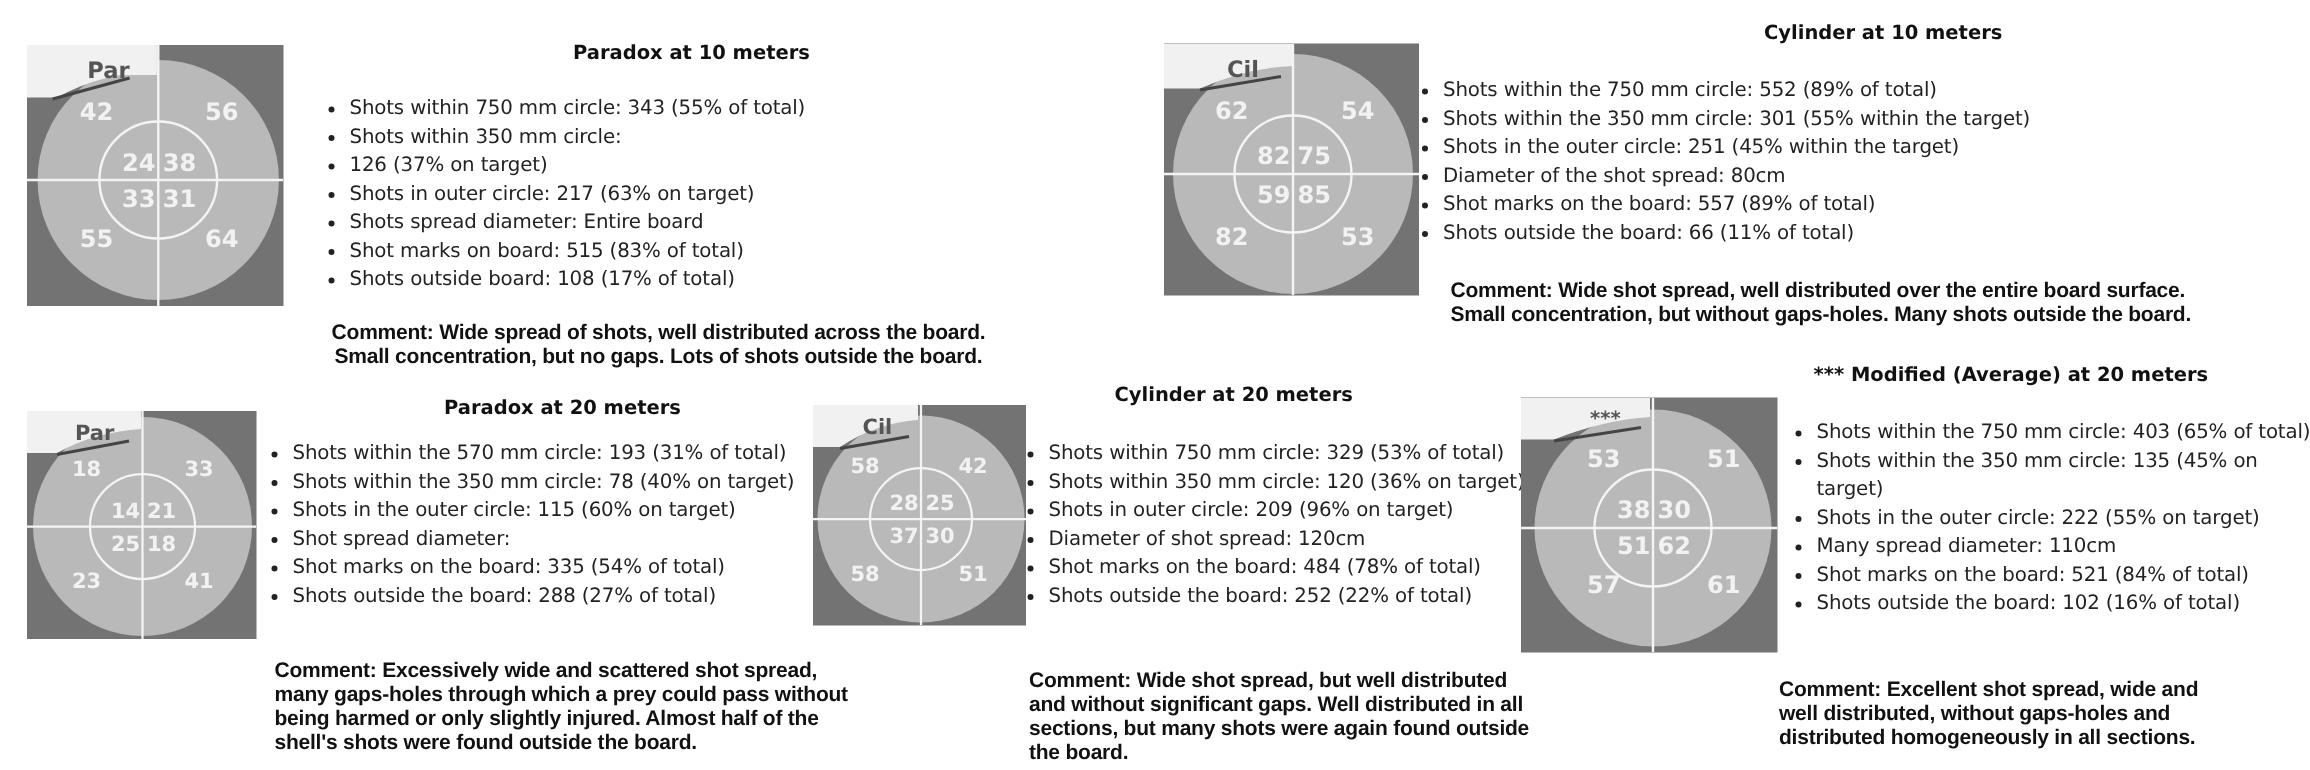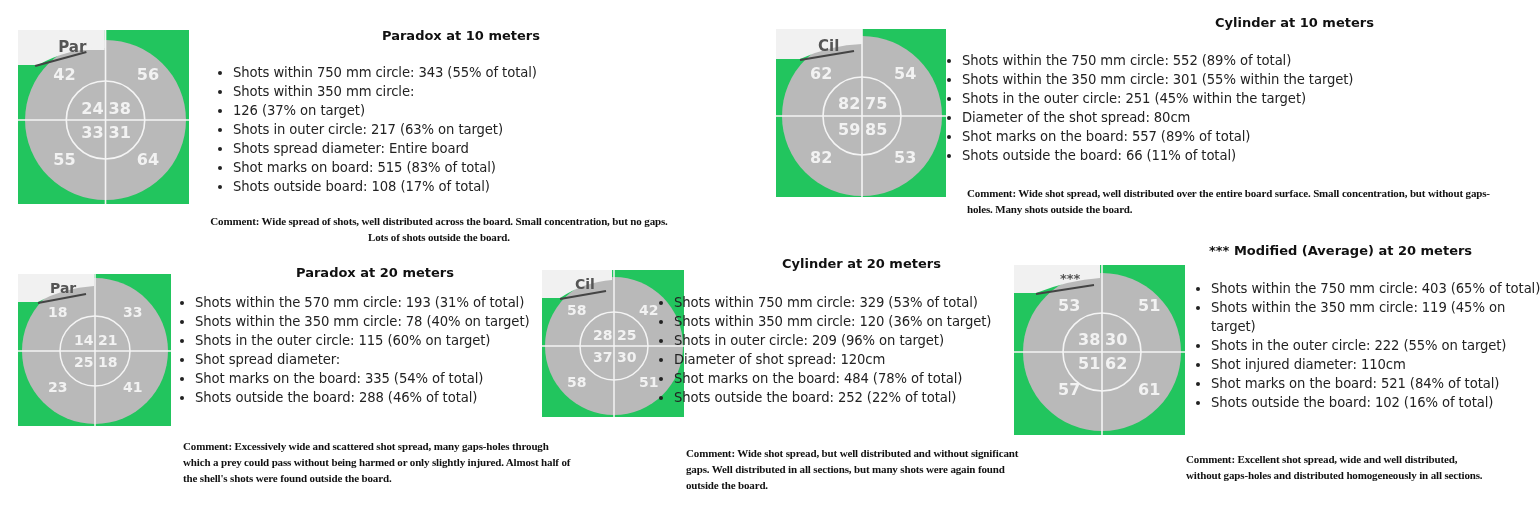"Cylinder at 10 meters" div.title { margin-left: 39px -> none }
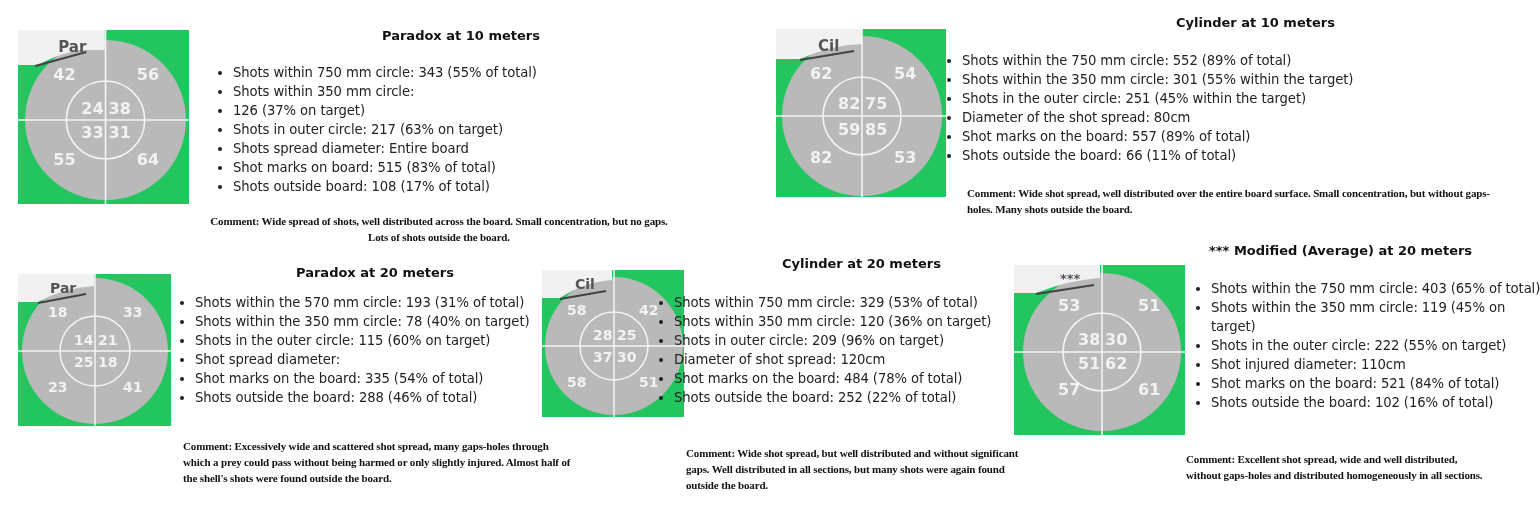"Par" .target { background: #22c55e -> #737373 }
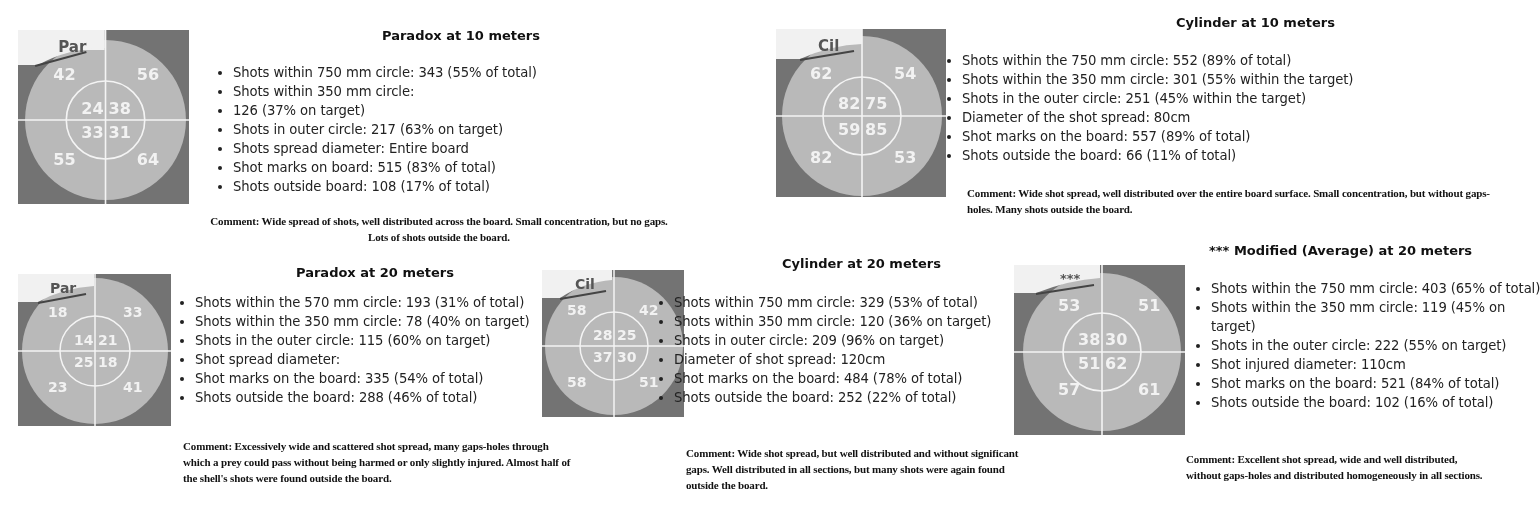"Comment: Wide shot spread, well" .comment { font-family: Liberation Serif, serif -> Liberation Sans, sans-serif; font-size: 11px -> 14px }
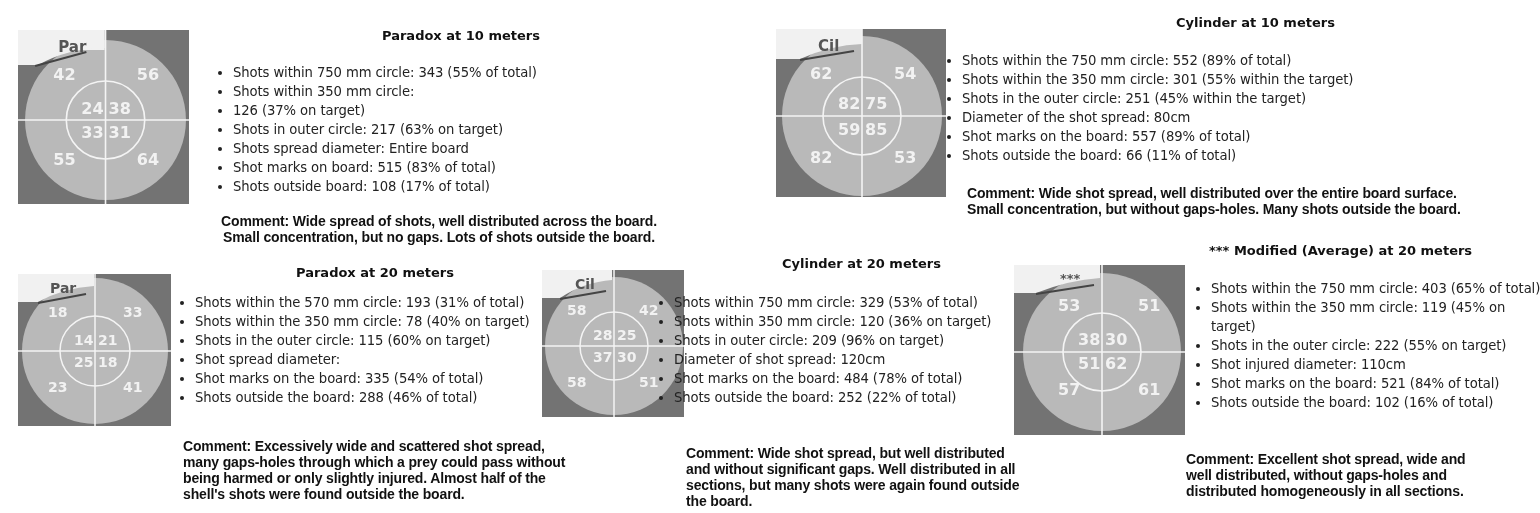"Cylinder at 20 meters" div.title { left: 782px -> 743px }
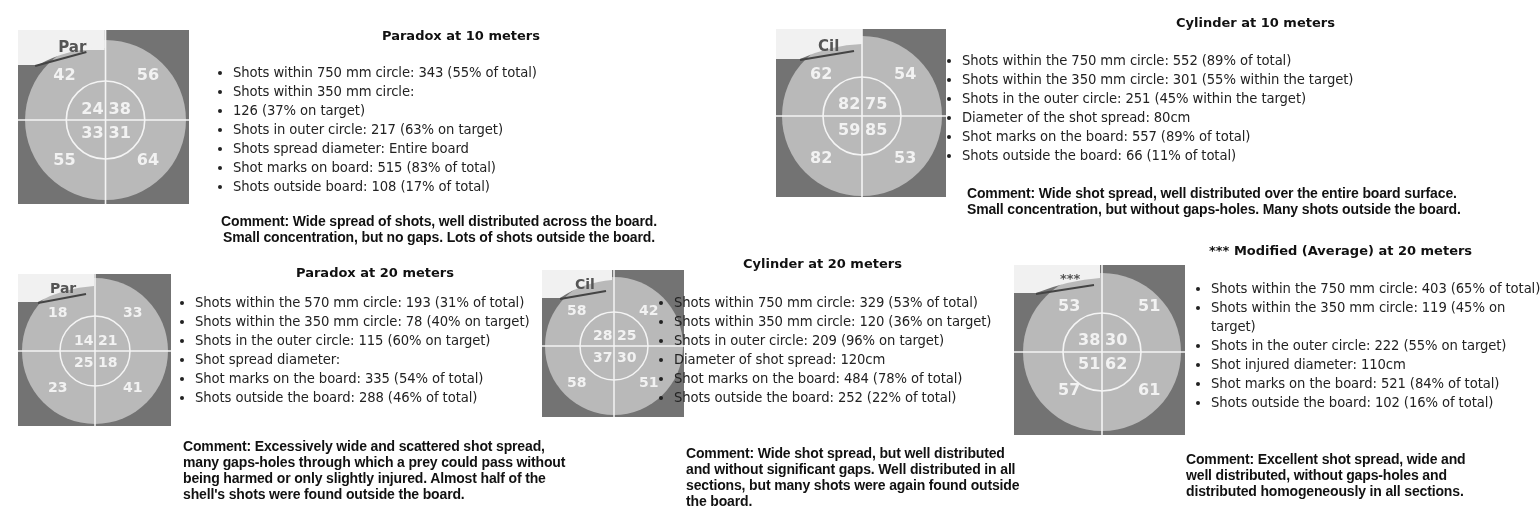"Shots within 750 mm circle: 329" ul.stats { left: 652px -> 677px }
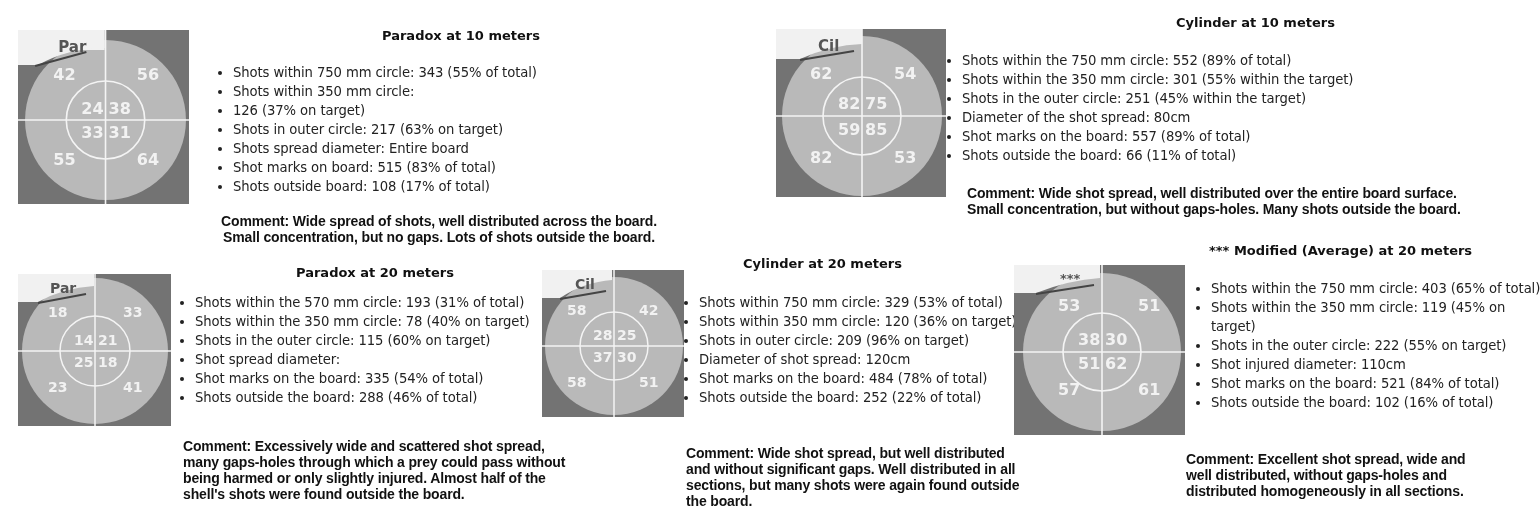"Shots within the 350 mm circle: 119" li { text: 119 -> 135 }
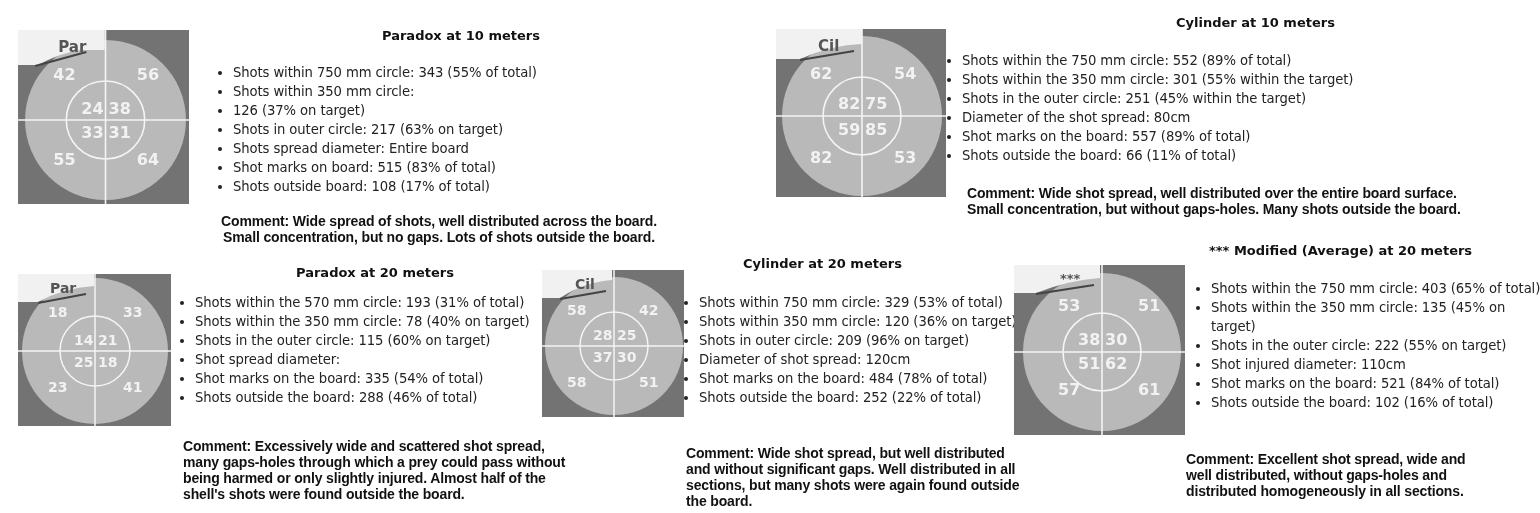"Shot injured diameter: 110cm" li { text: Shot injured -> Many spread }
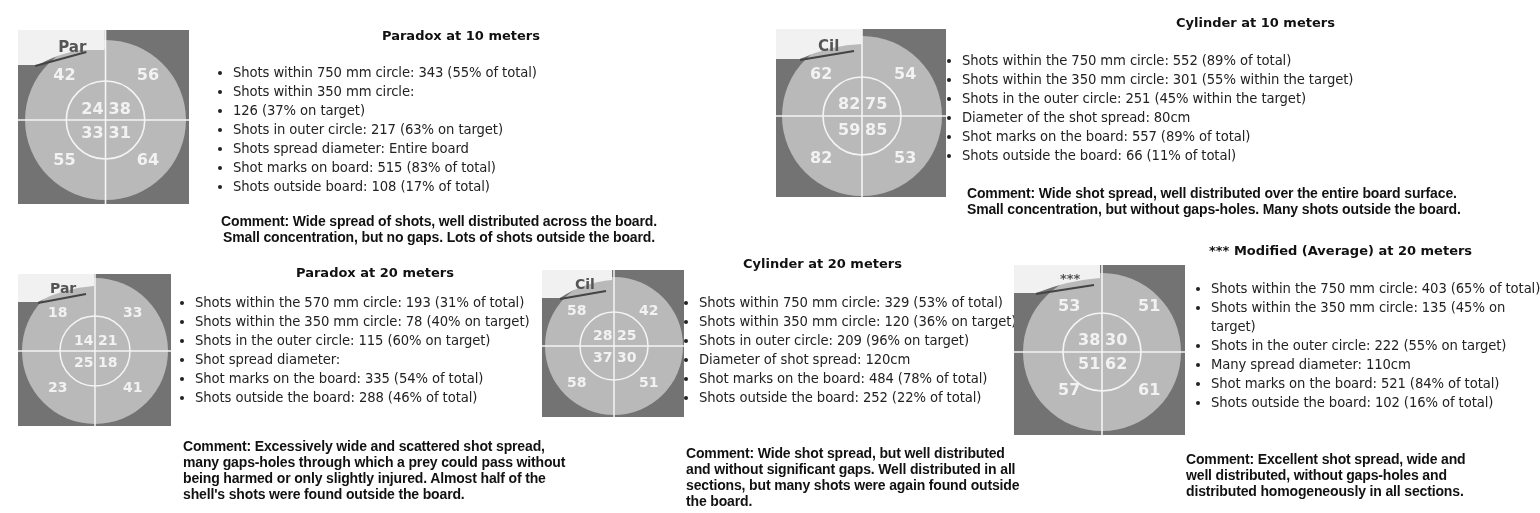"Shots outside the board: 288" li { text: 46% -> 27% }
